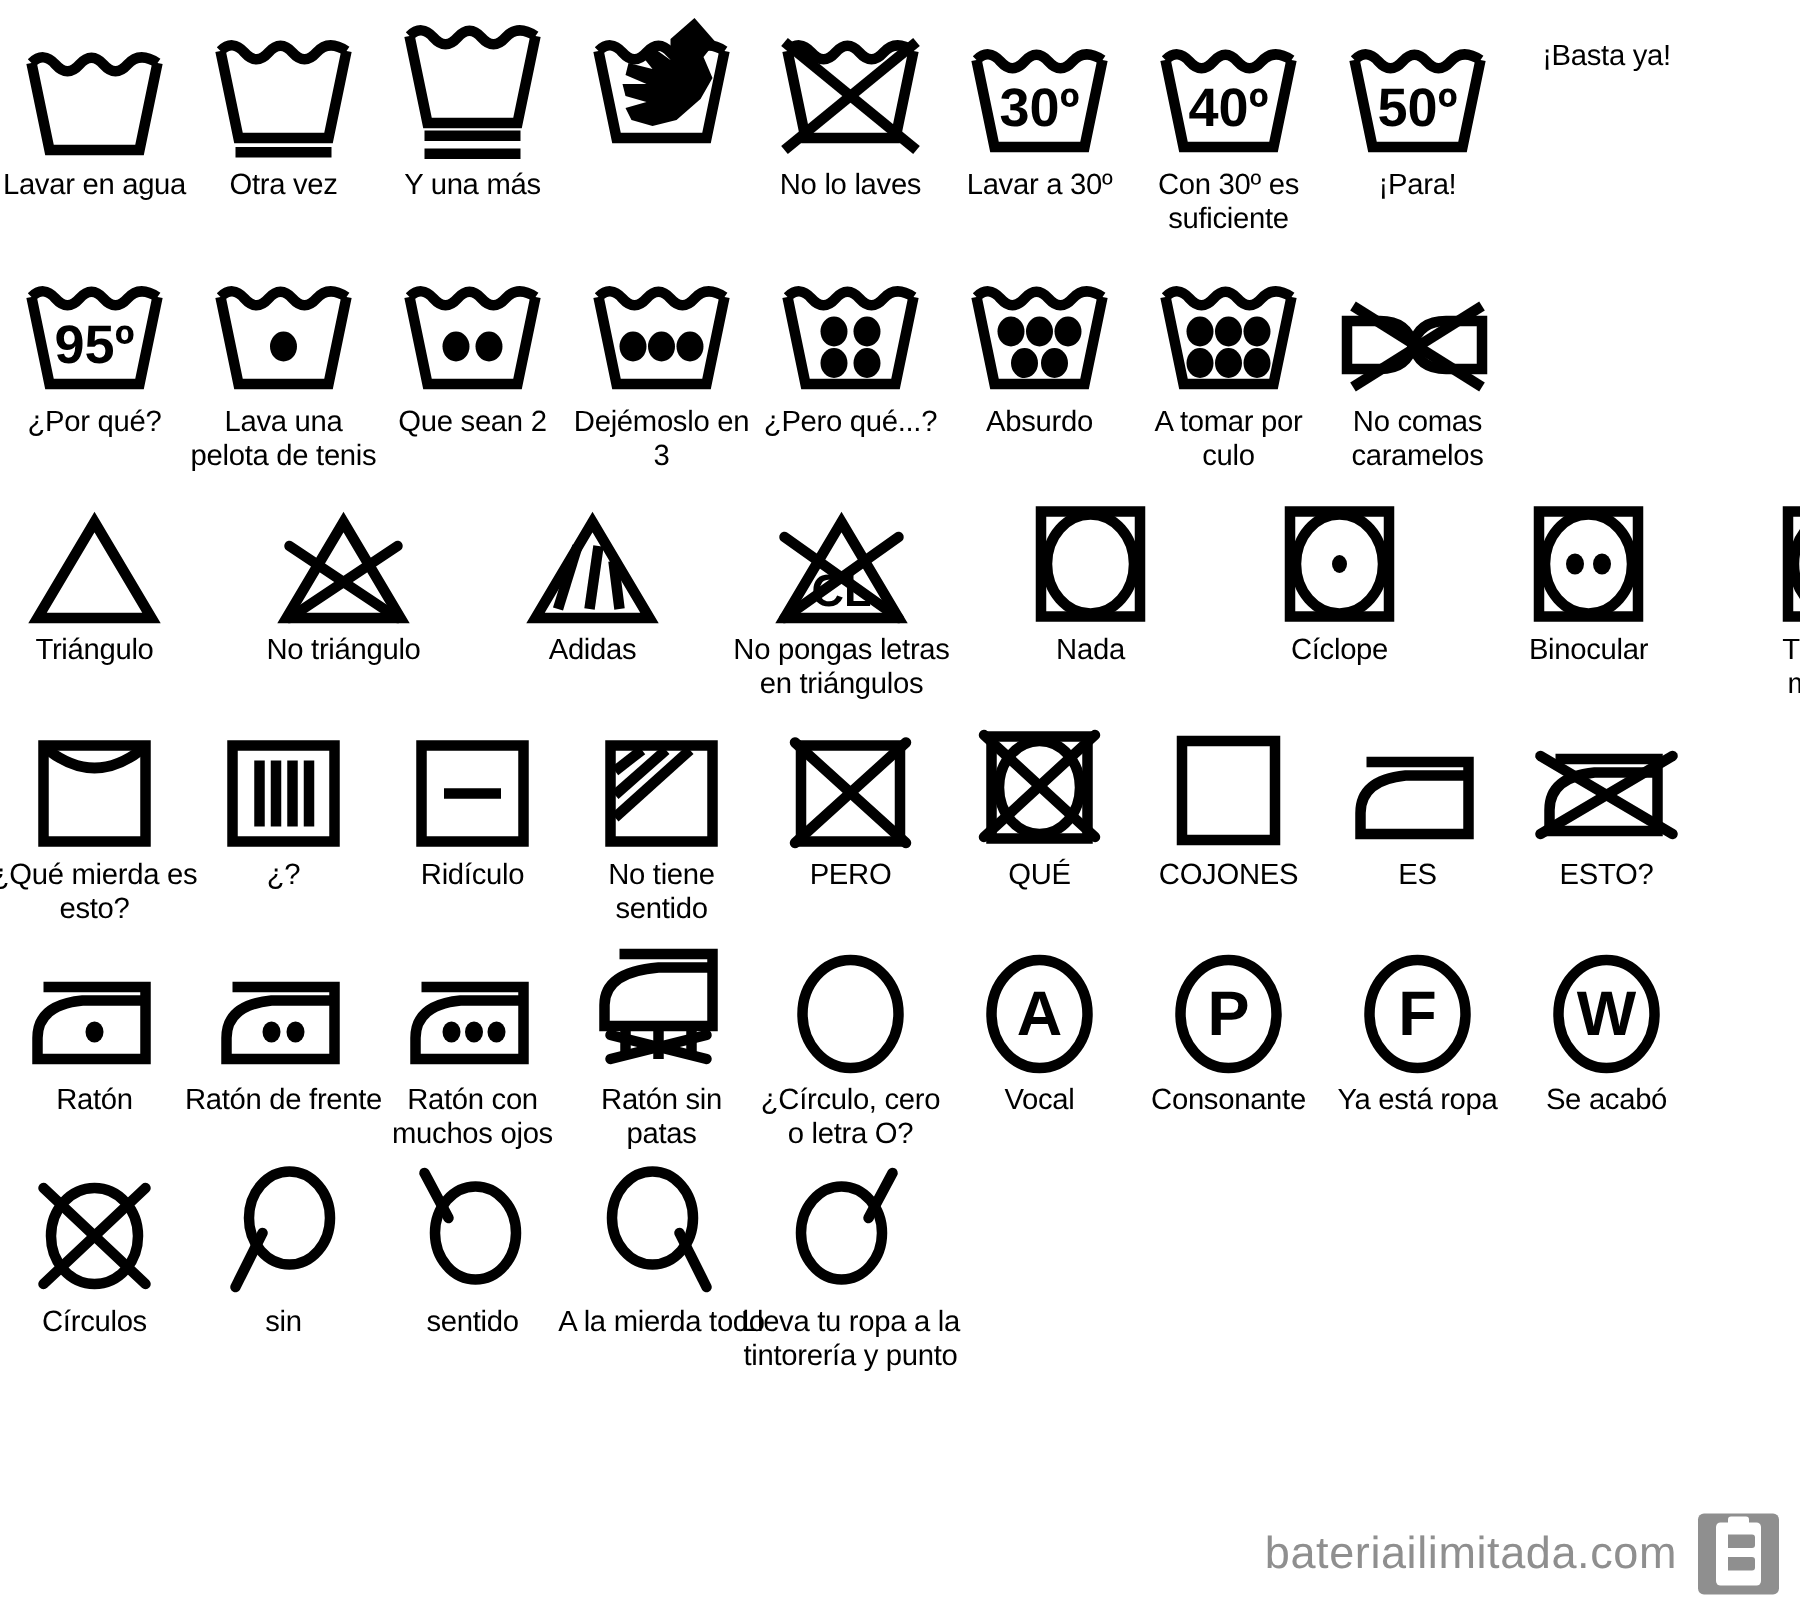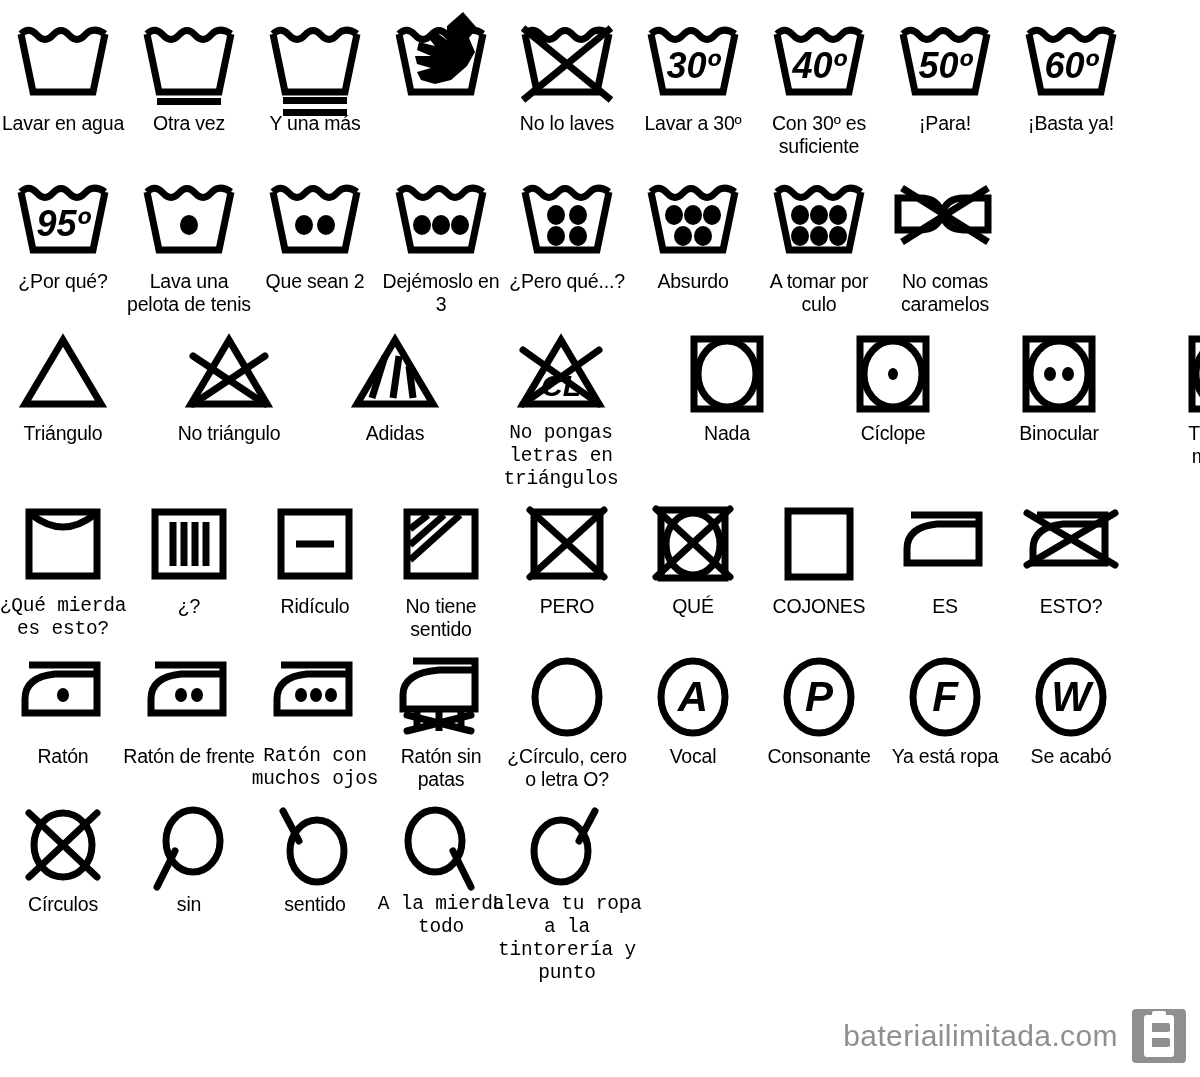"30º" .cell .iconbox { align-items: flex-start -> flex-end; font-style: italic -> none }
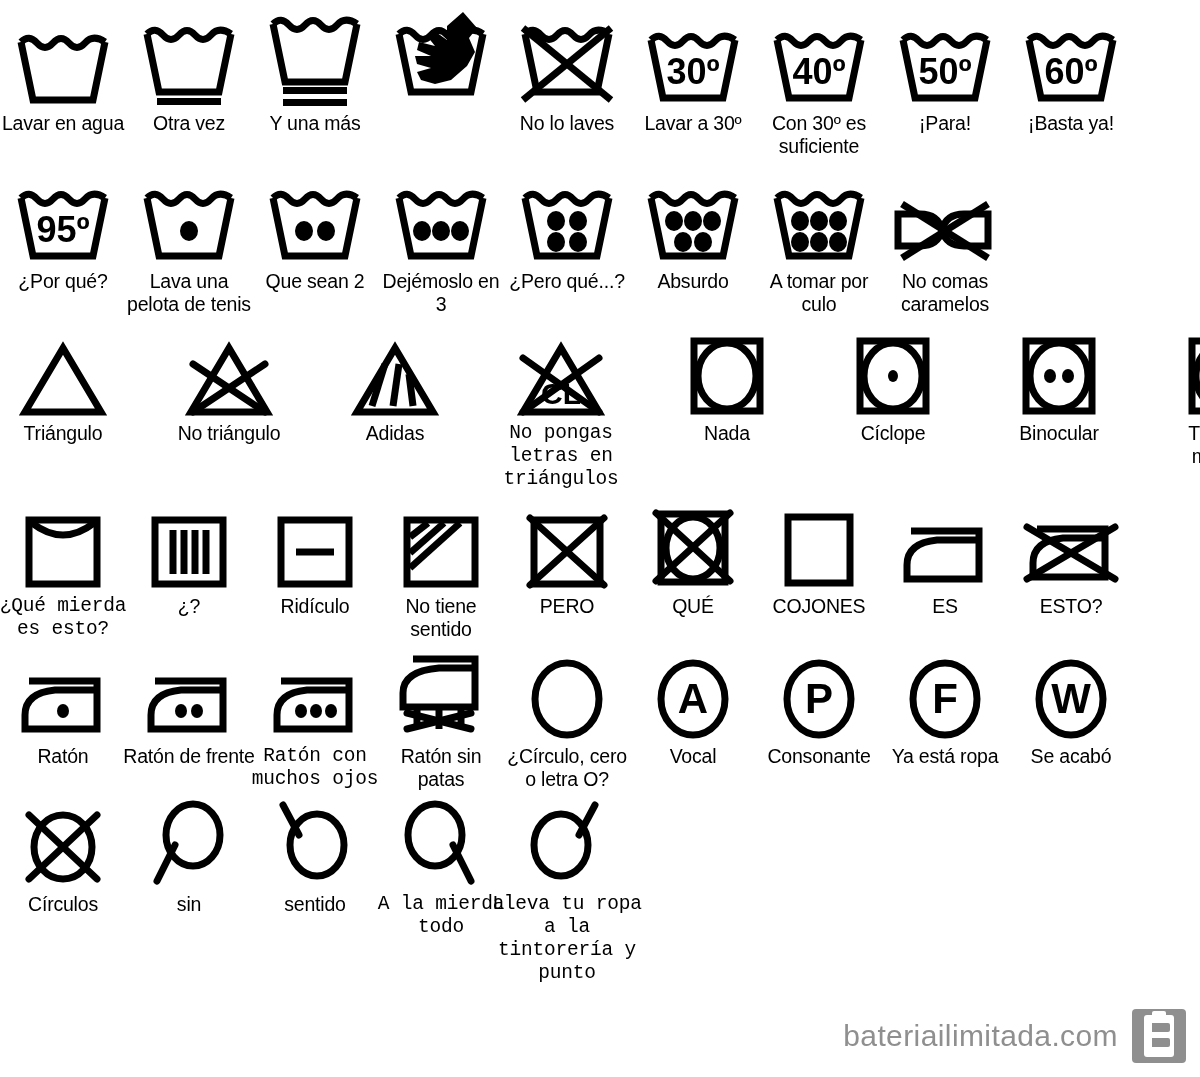"60º" div.iconbox { html: <div> <svg> <path></path> <path></path> <text>60º</text> </svg> </div> -> none }
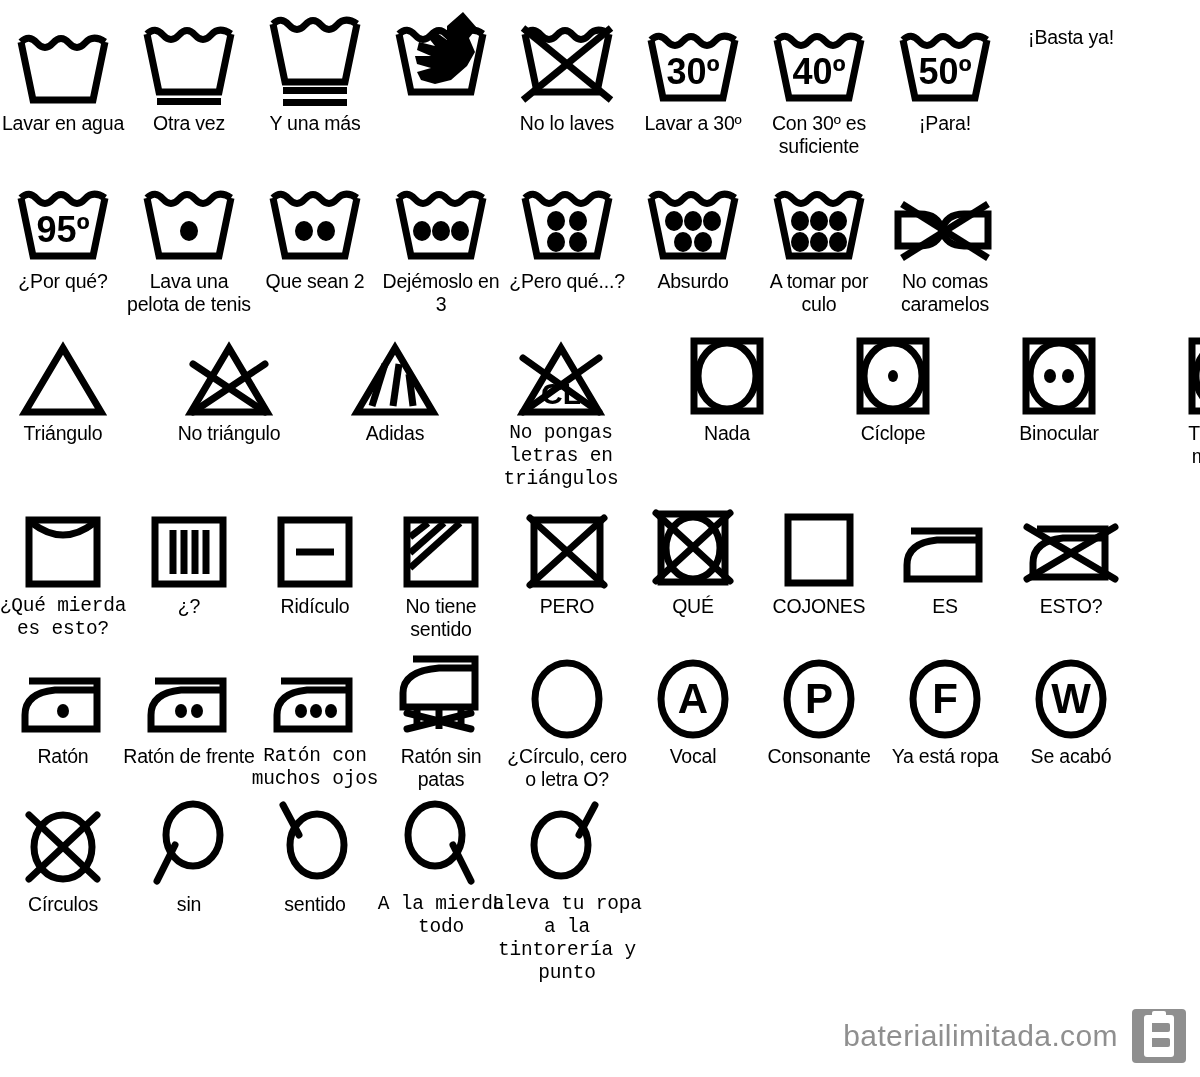"No pongas letras en triángulos" .cell.wide .caption { font-family: Liberation Mono, monospace -> none }
